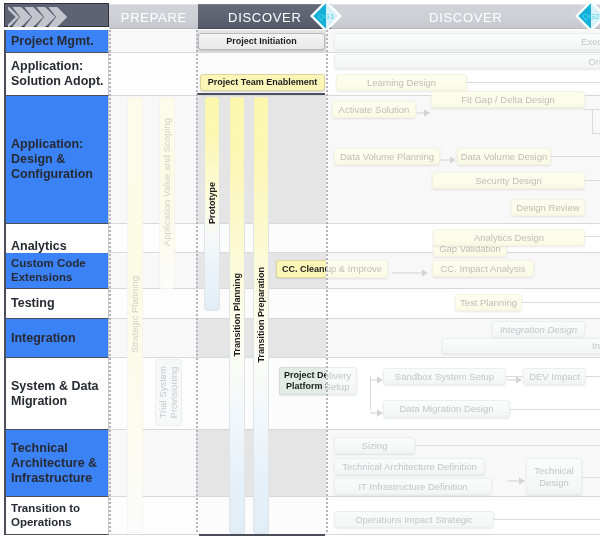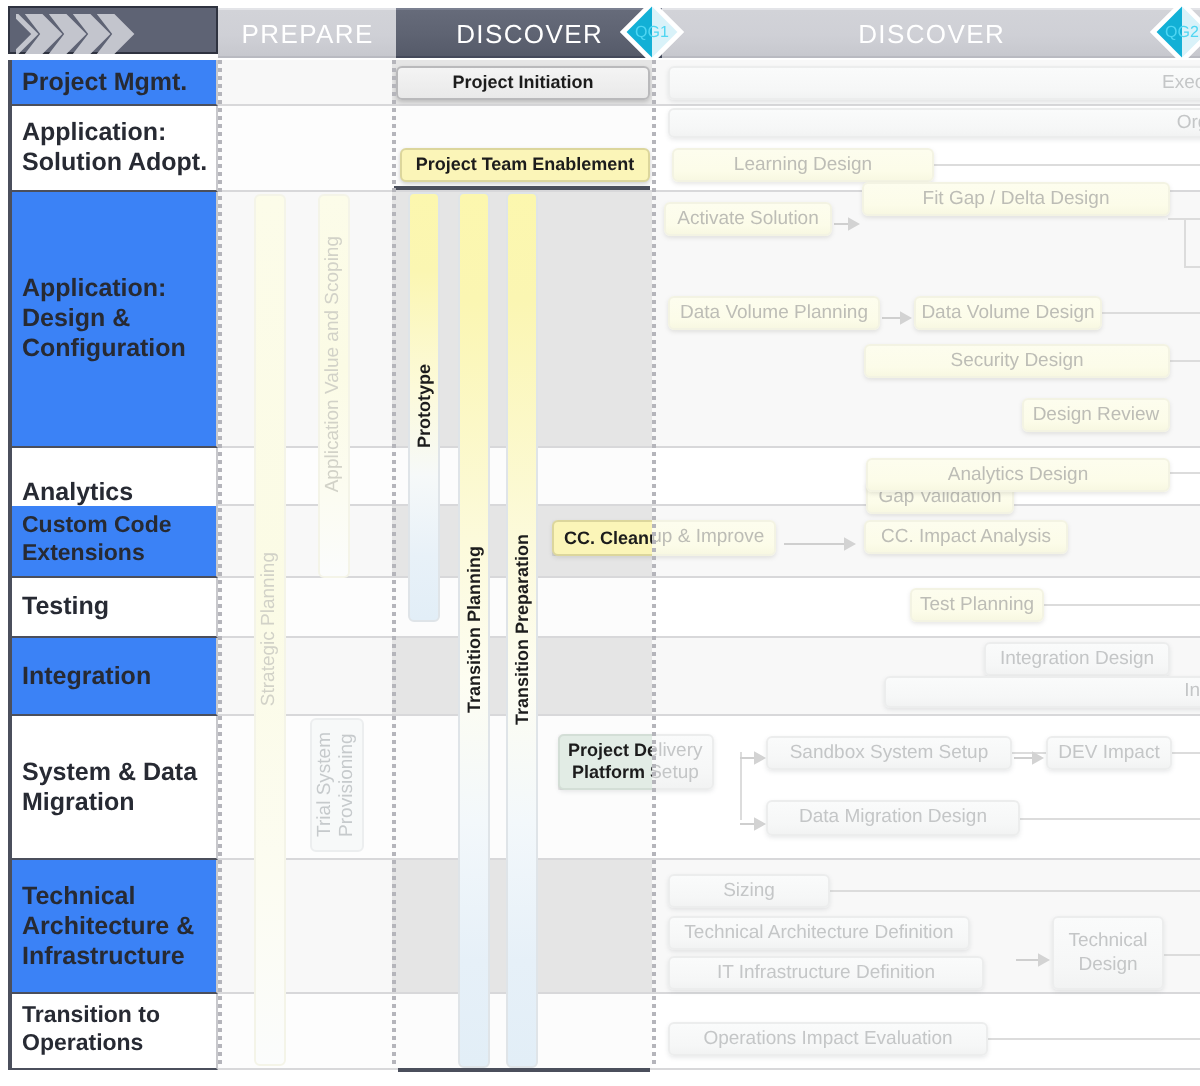"Integration Design" div.task { font-style: none -> italic }
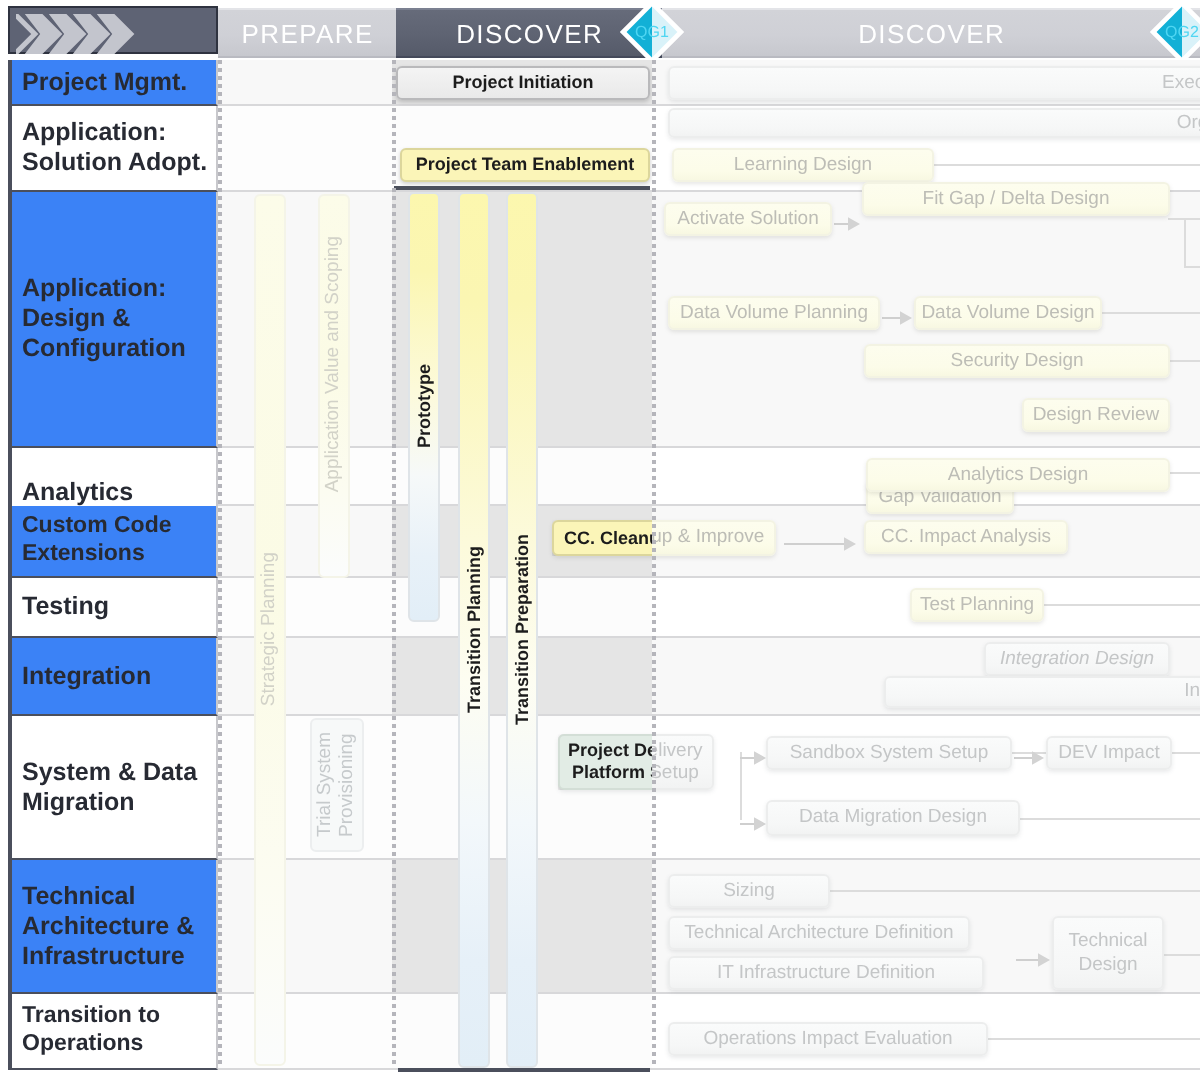"Operations Impact Evaluation" span { text: Evaluation -> Strategic }
